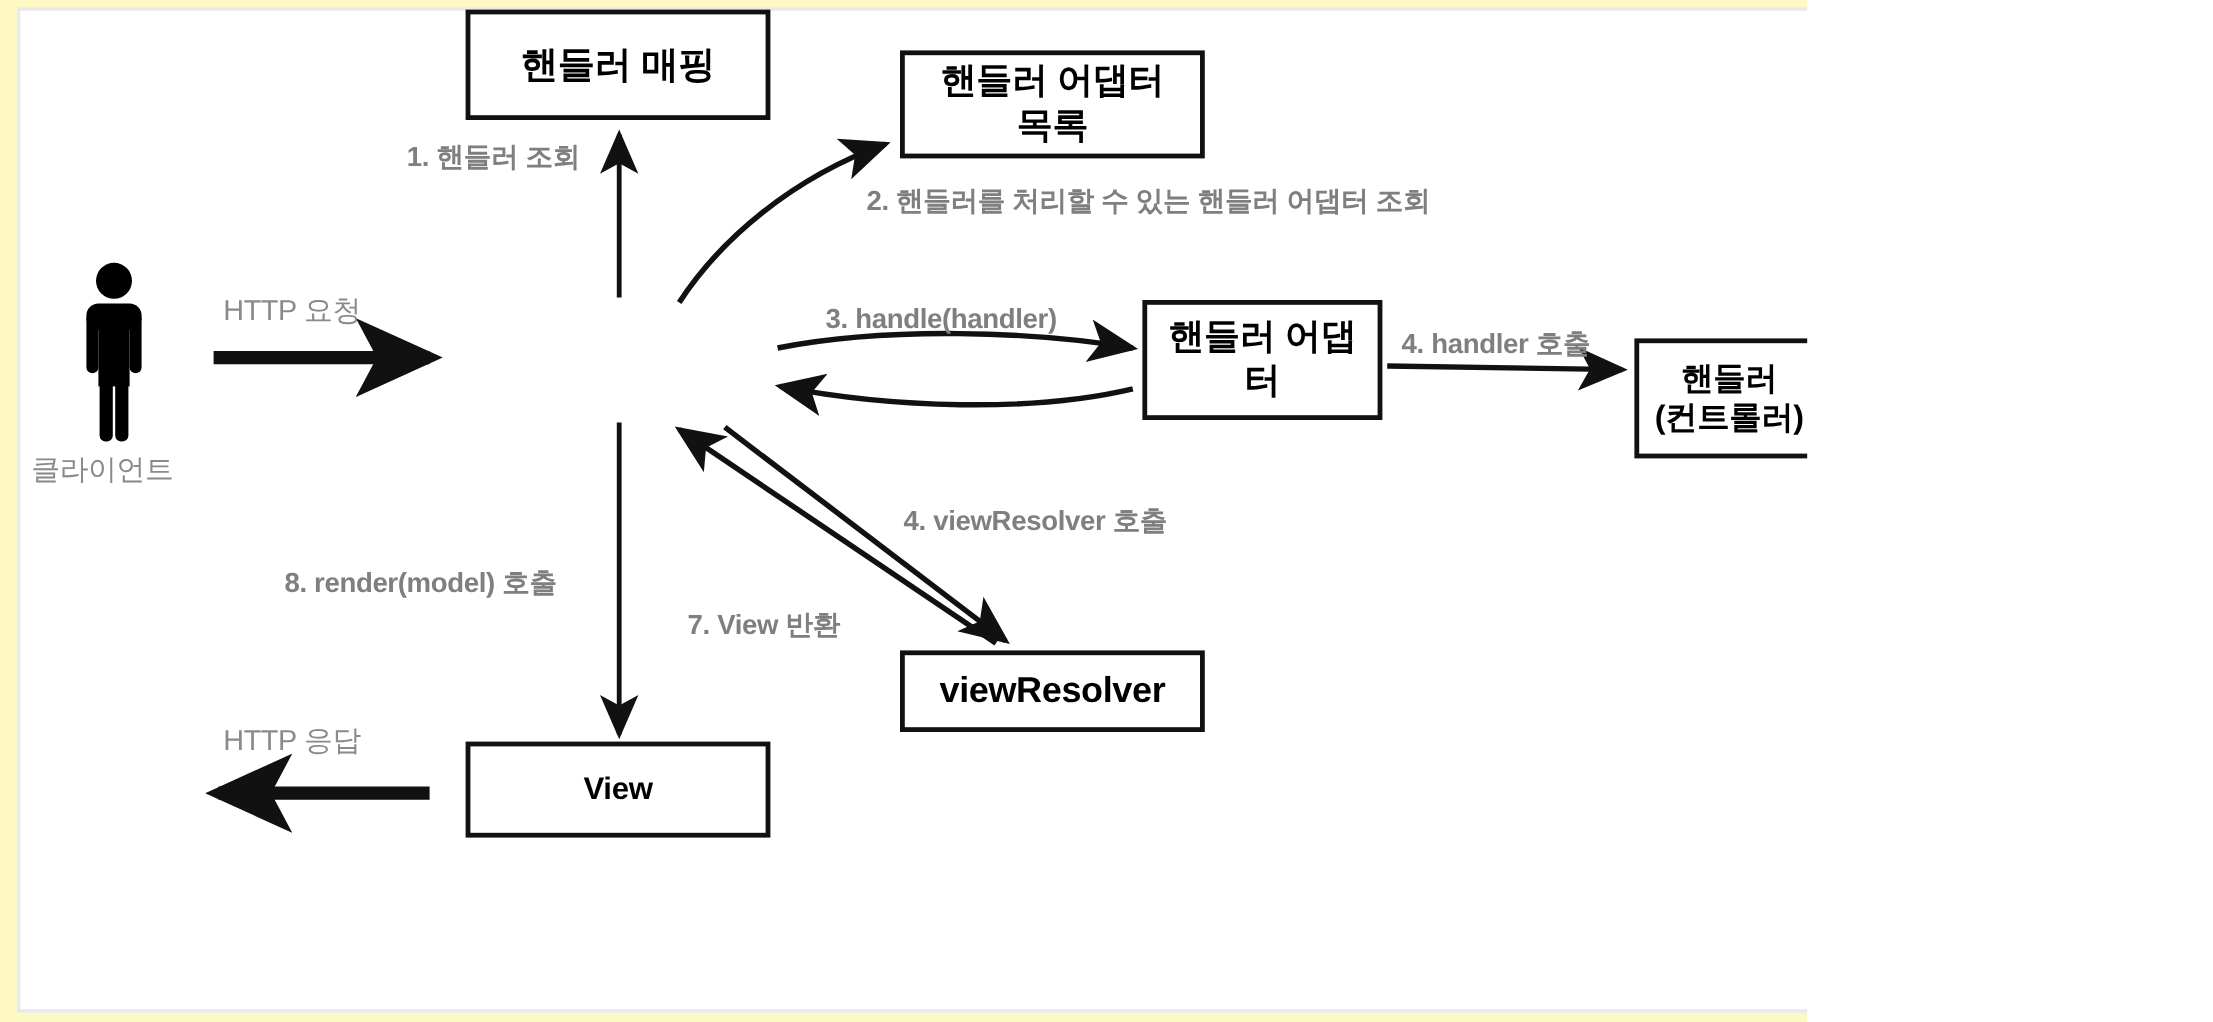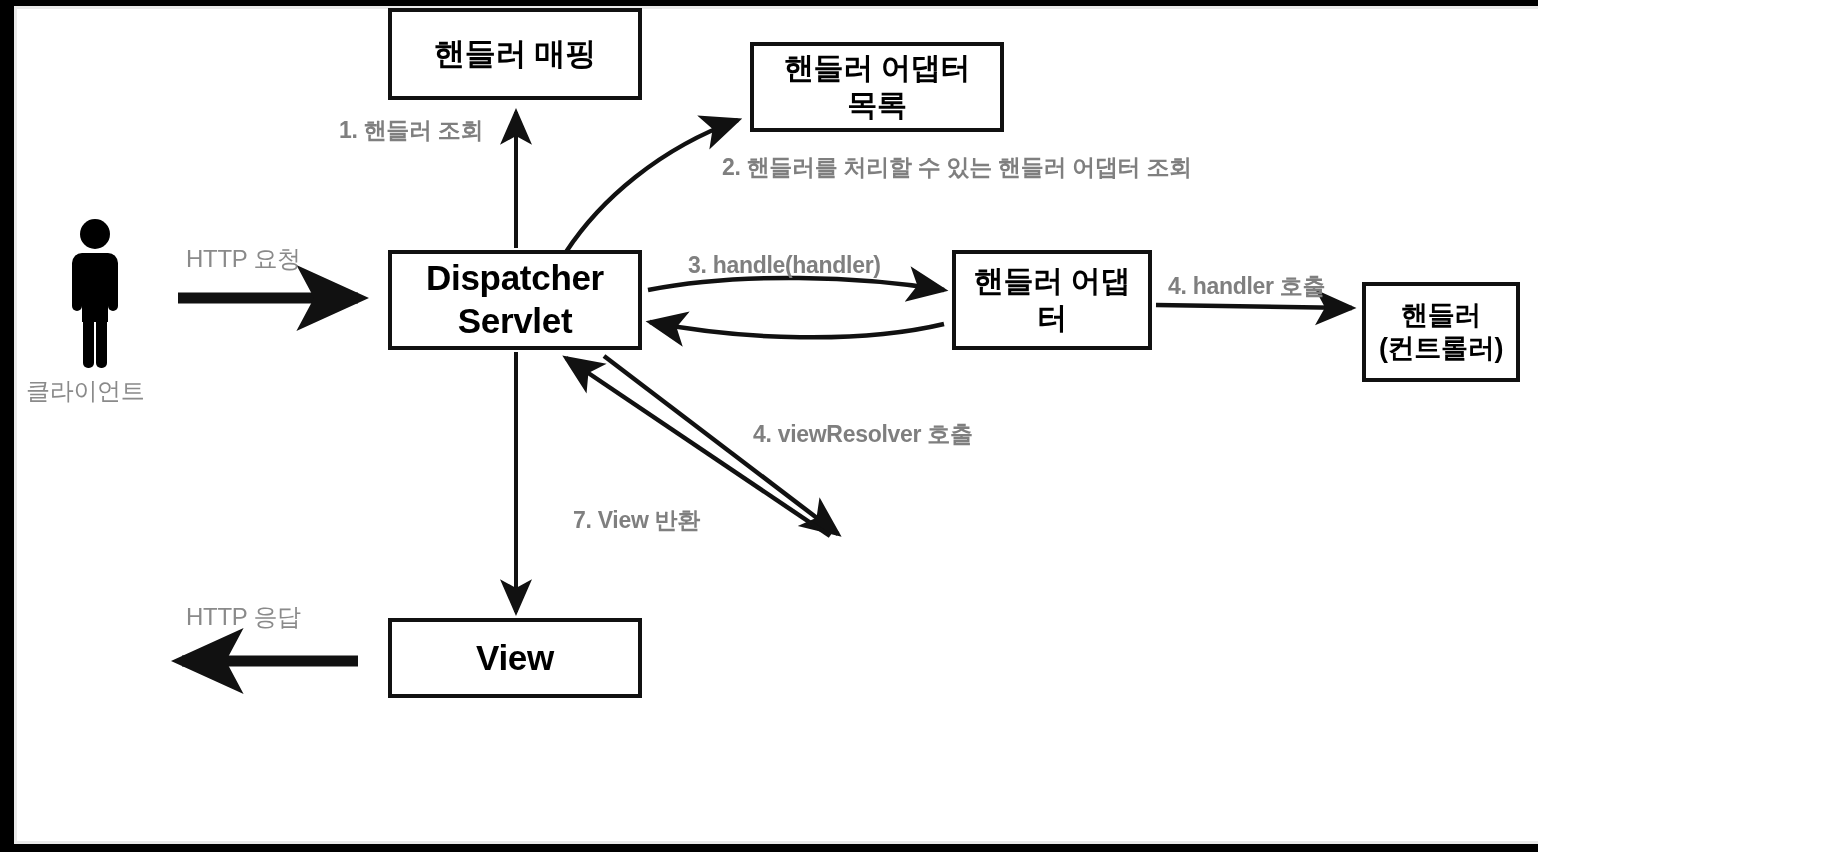"핸들러 매핑" #stage { background: #000000 -> #fef9c3; padding-left: 32px -> none }
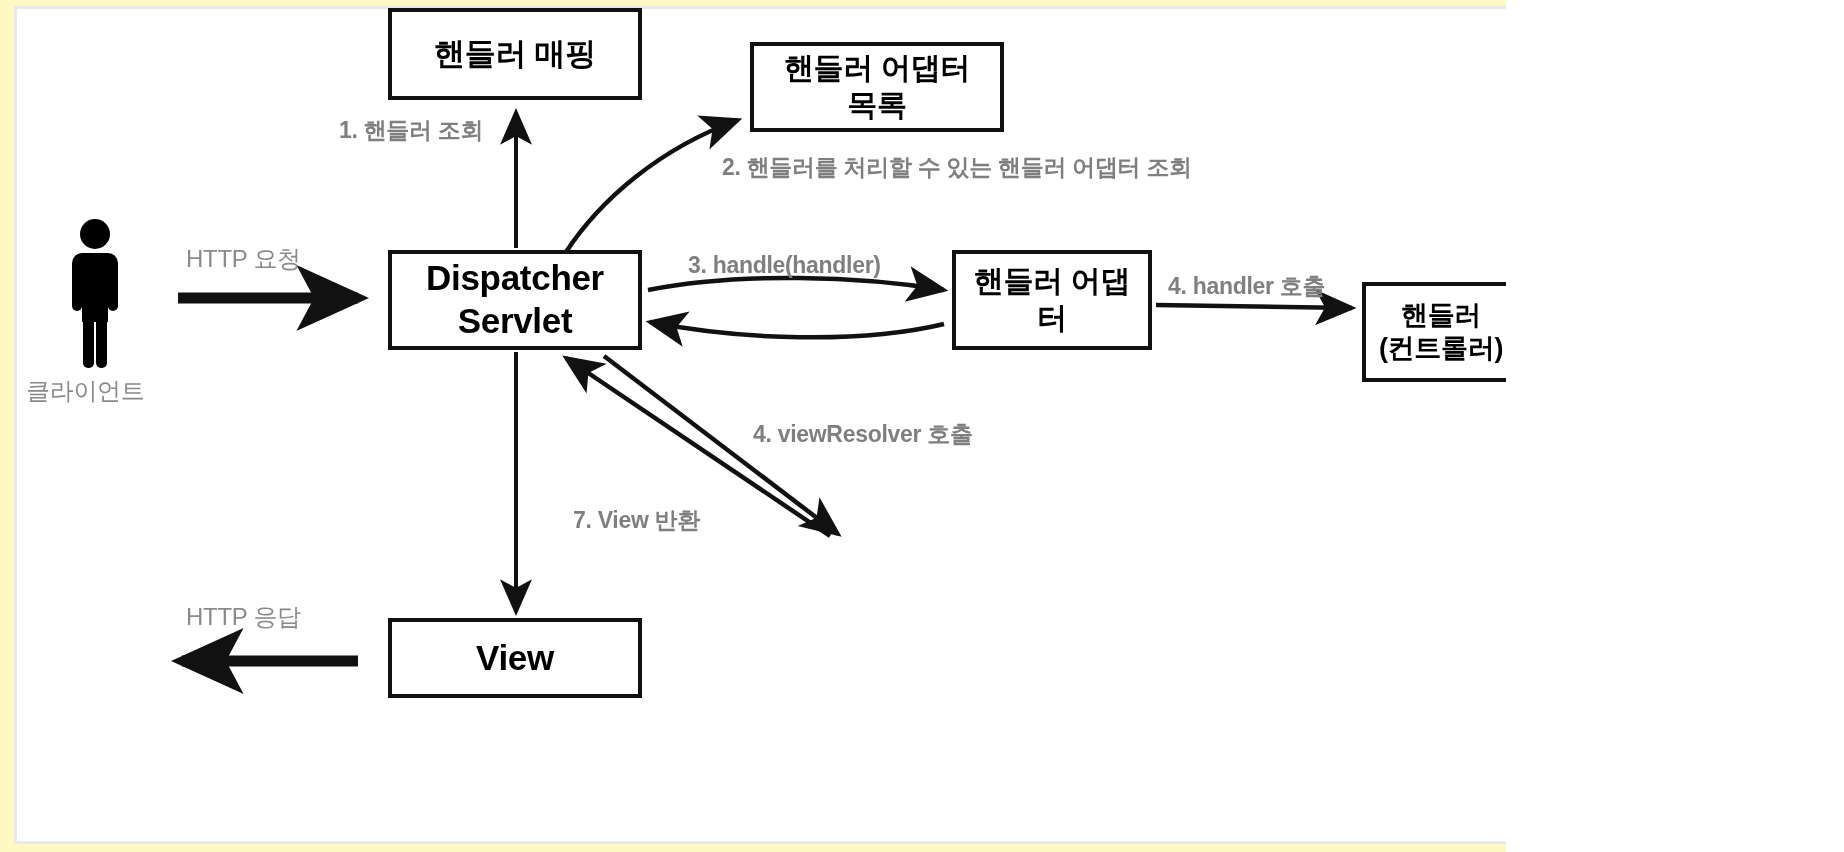"Dispatcher" div.node { html: <div> <span>Dispatcher Servlet</span> </div> -> none }
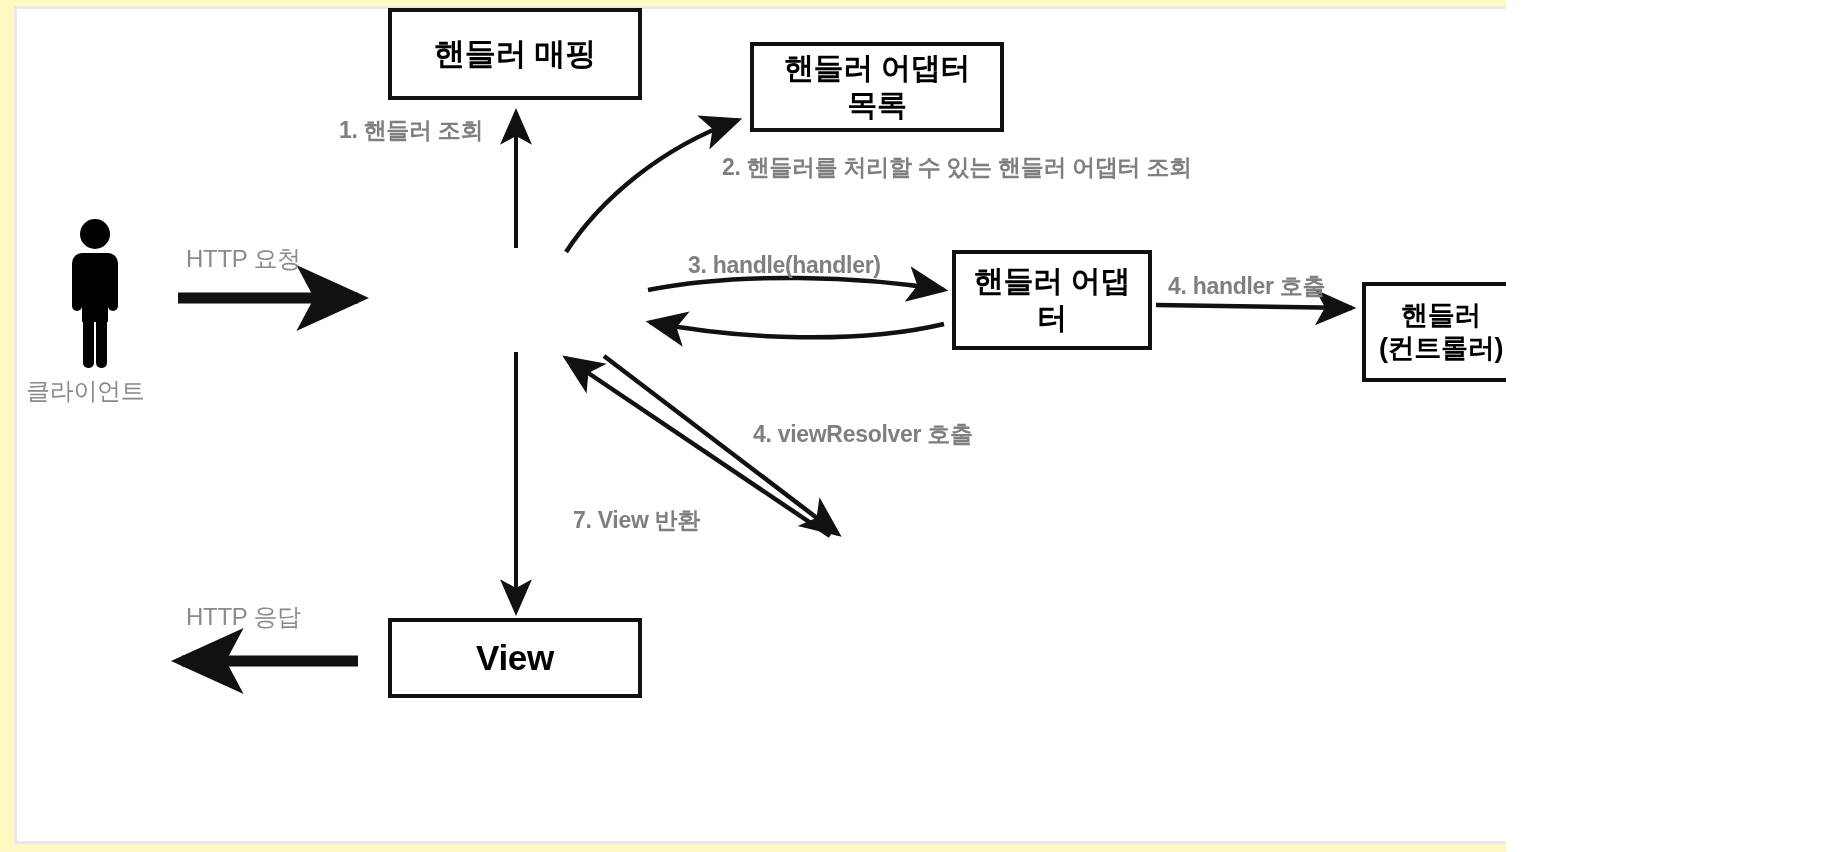"8. render(model) 호출" div.lbl { html: none -> <div>8. render(model) 호출</div> }
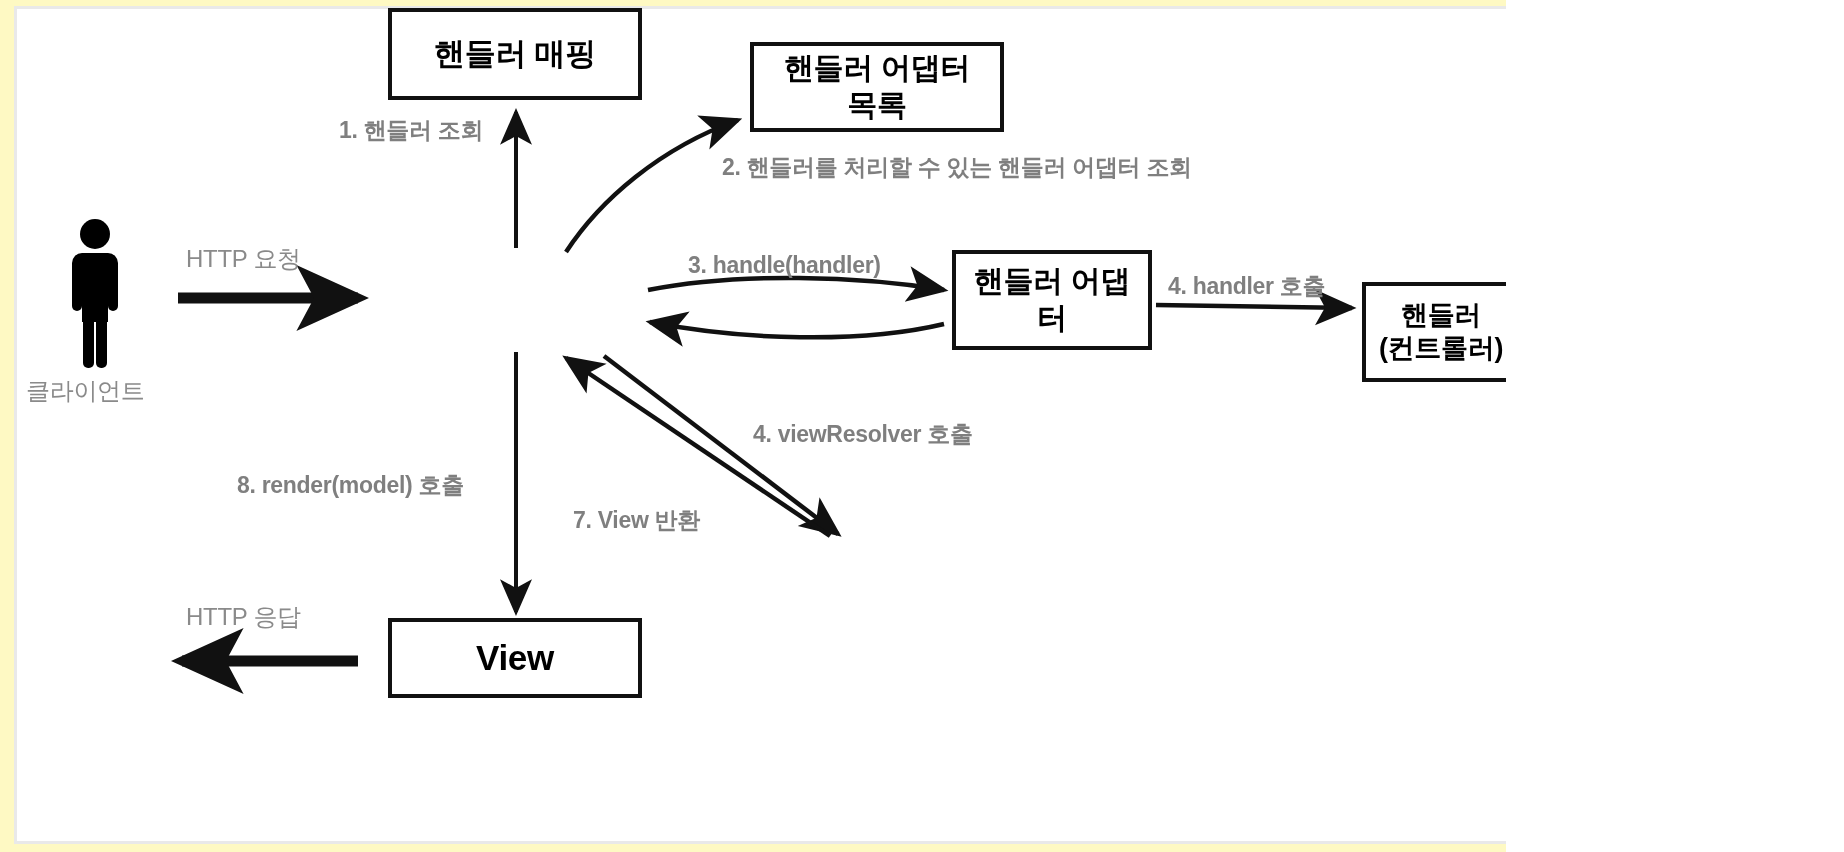"viewResolver" div.node { html: none -> <div> <span>viewResolver</span> </div> }
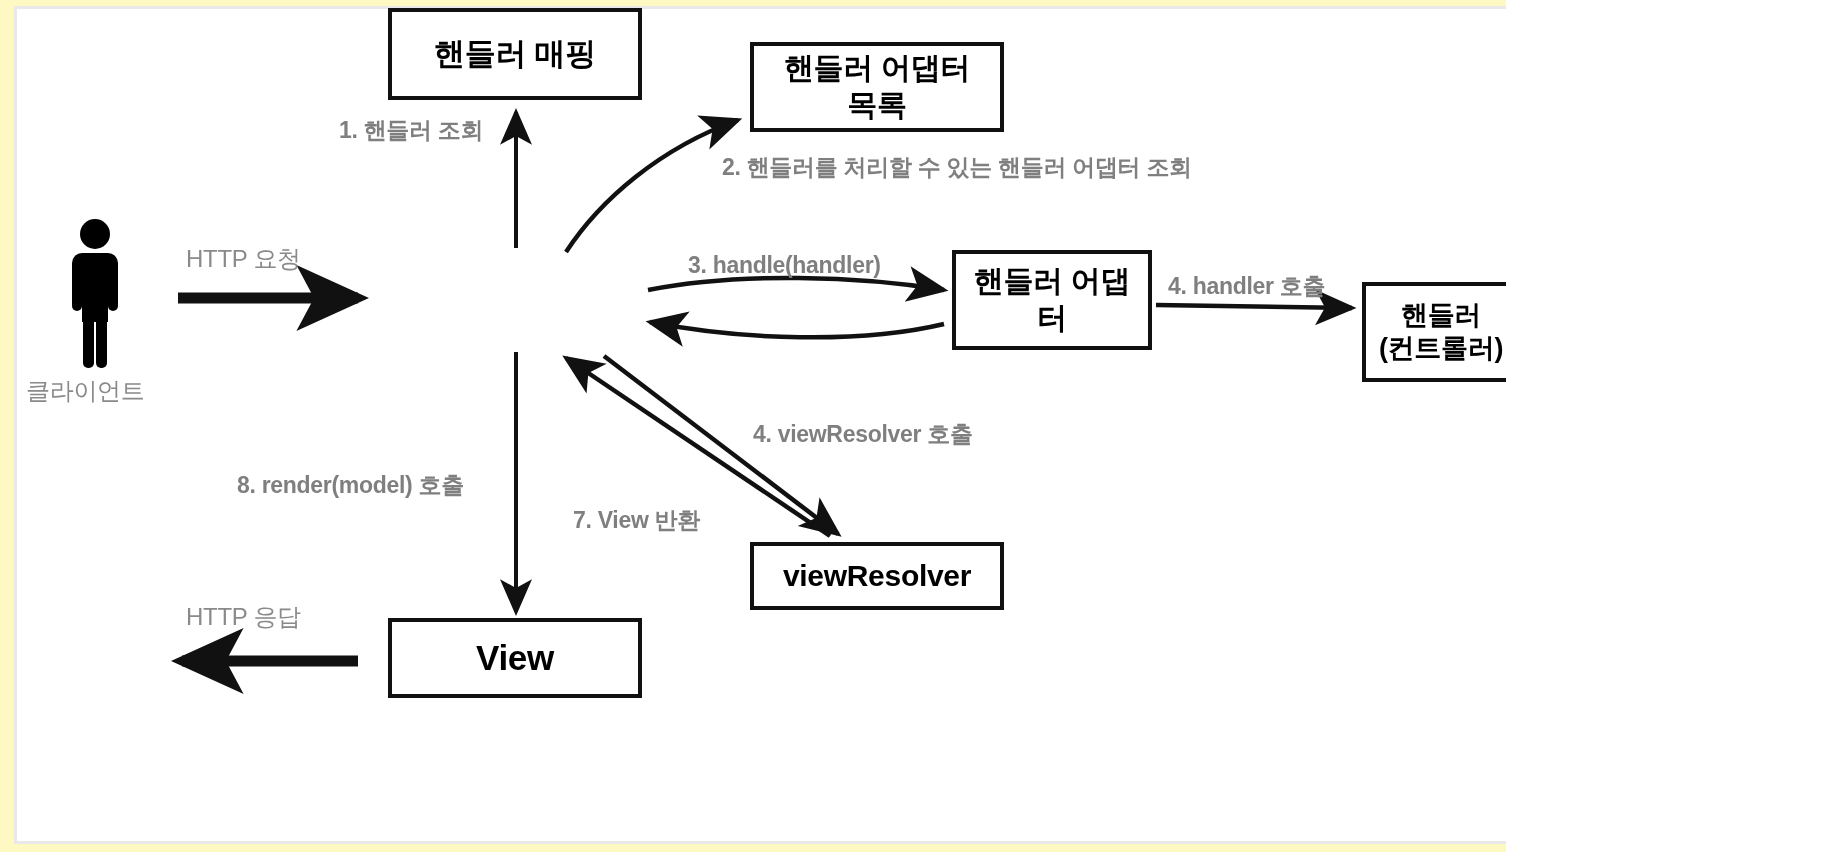"View" #node-view { font-size: 35px -> 26px }
